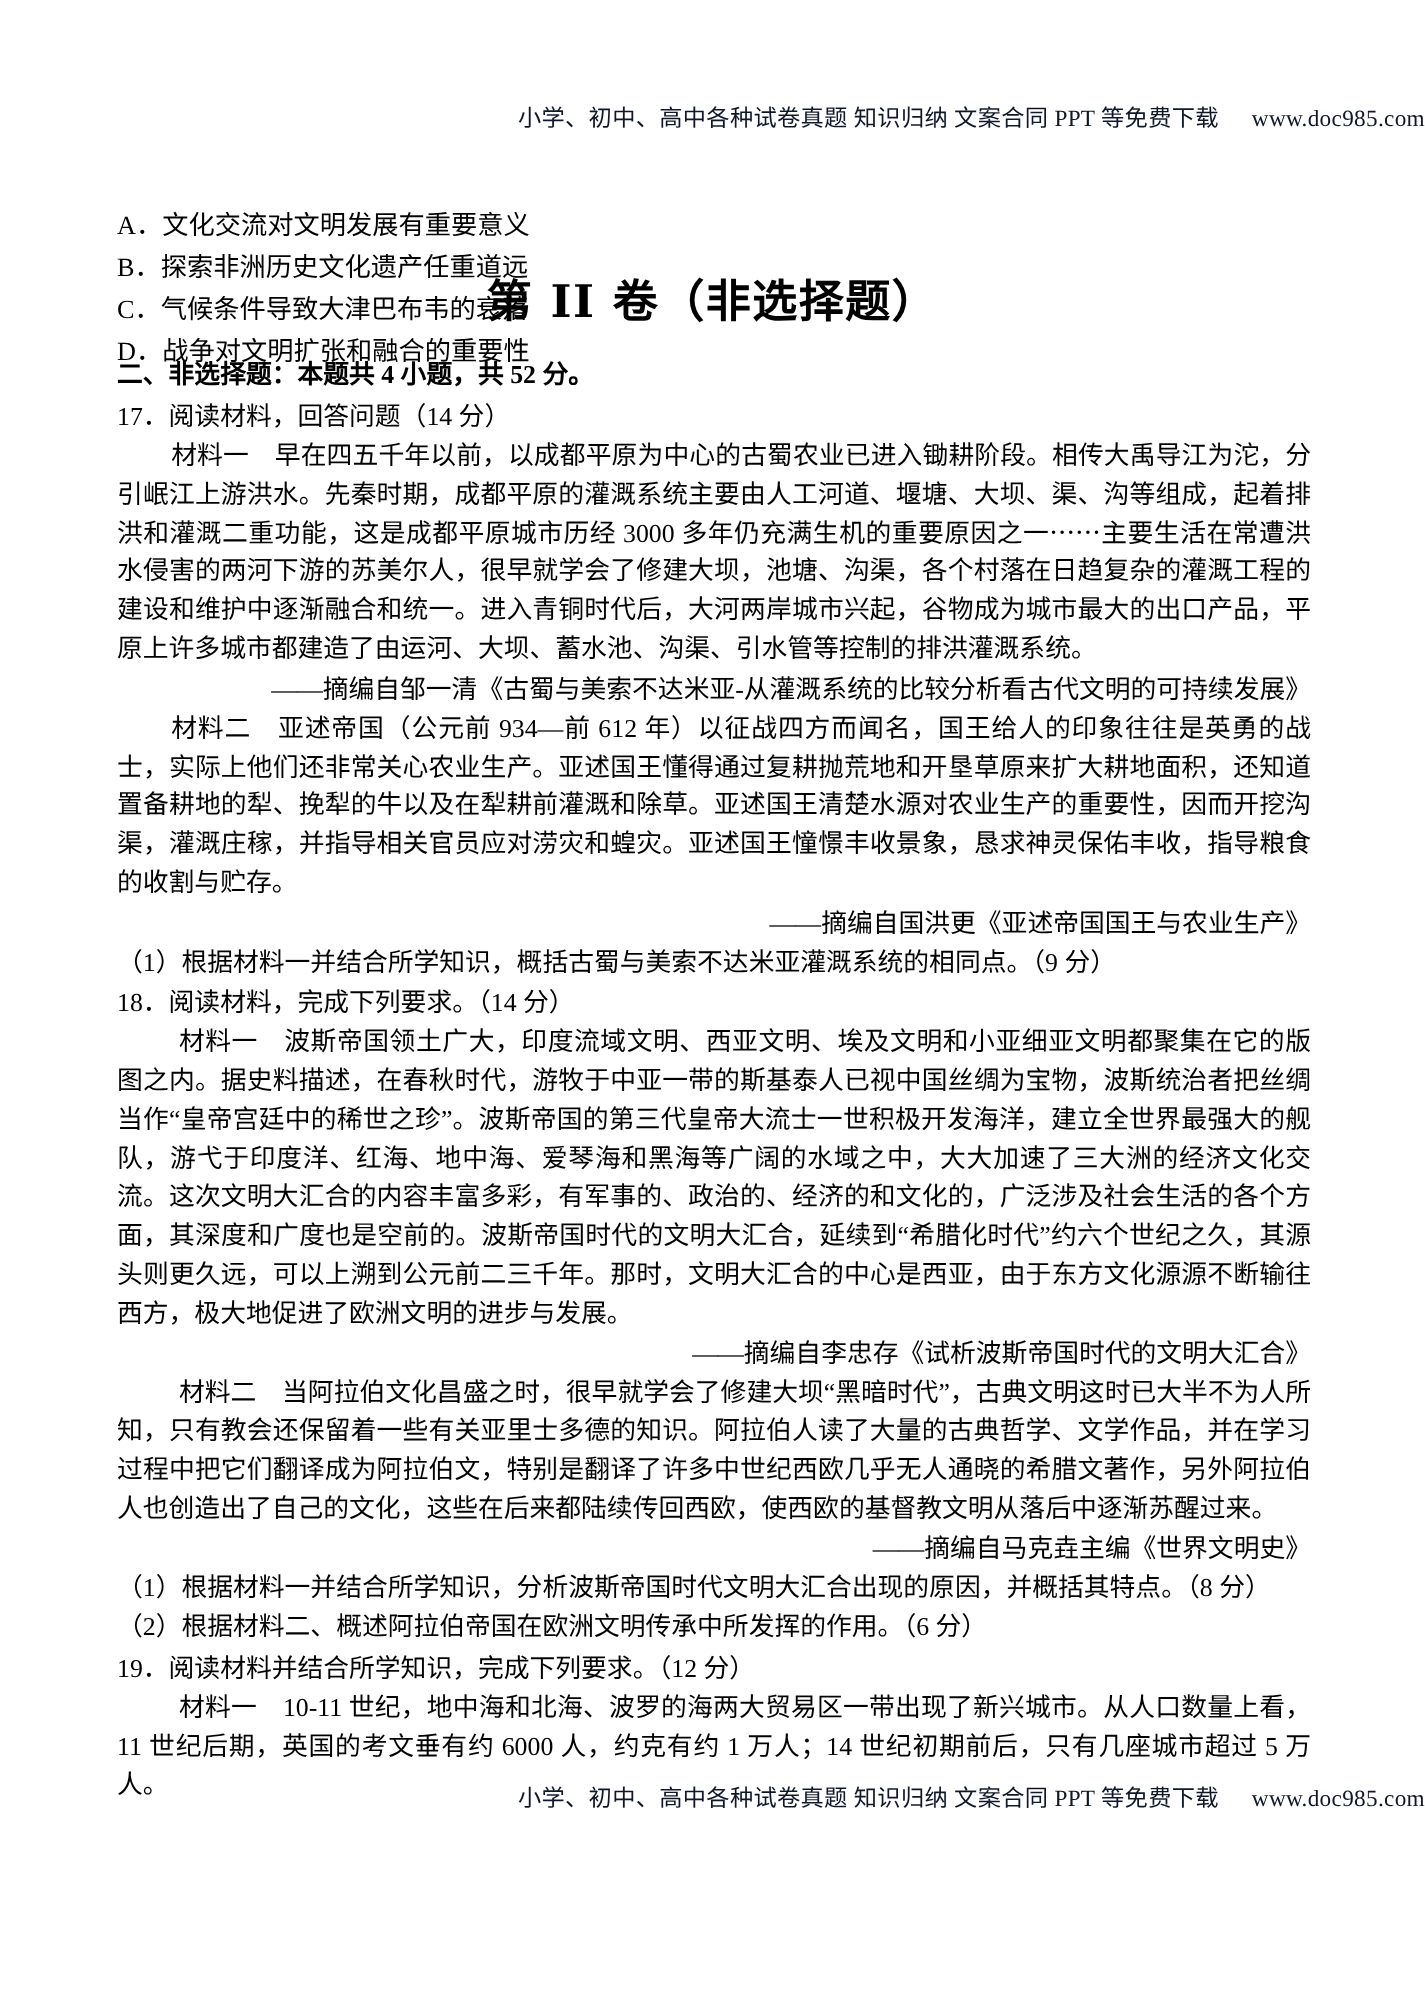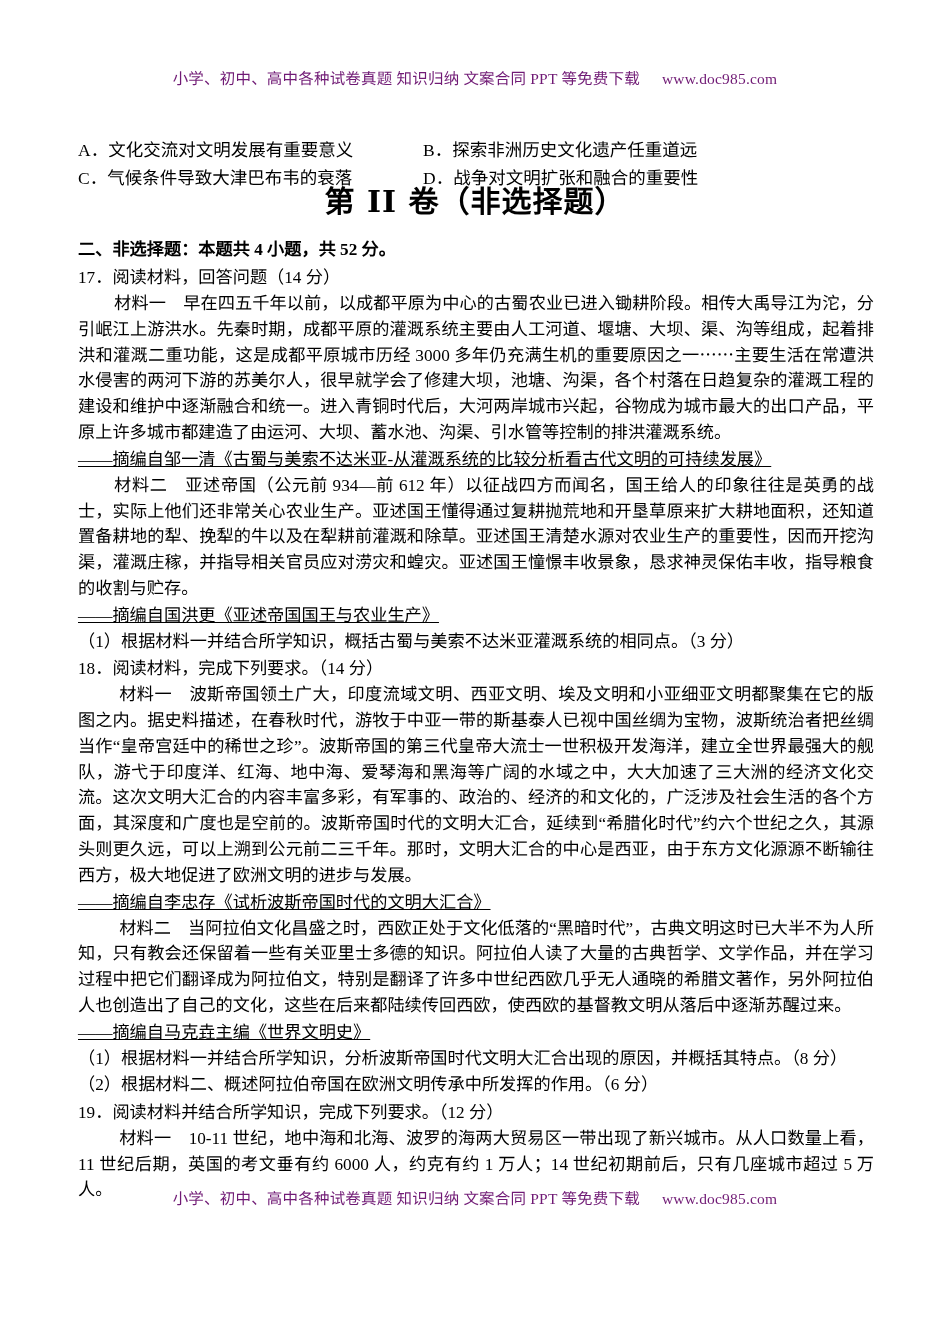"小学、初中、高中各种试卷真题 知识归纳 文案合同 PPT 等免费下载" .watermark { color: #701a75 -> #0f172a; text-align: center -> right }
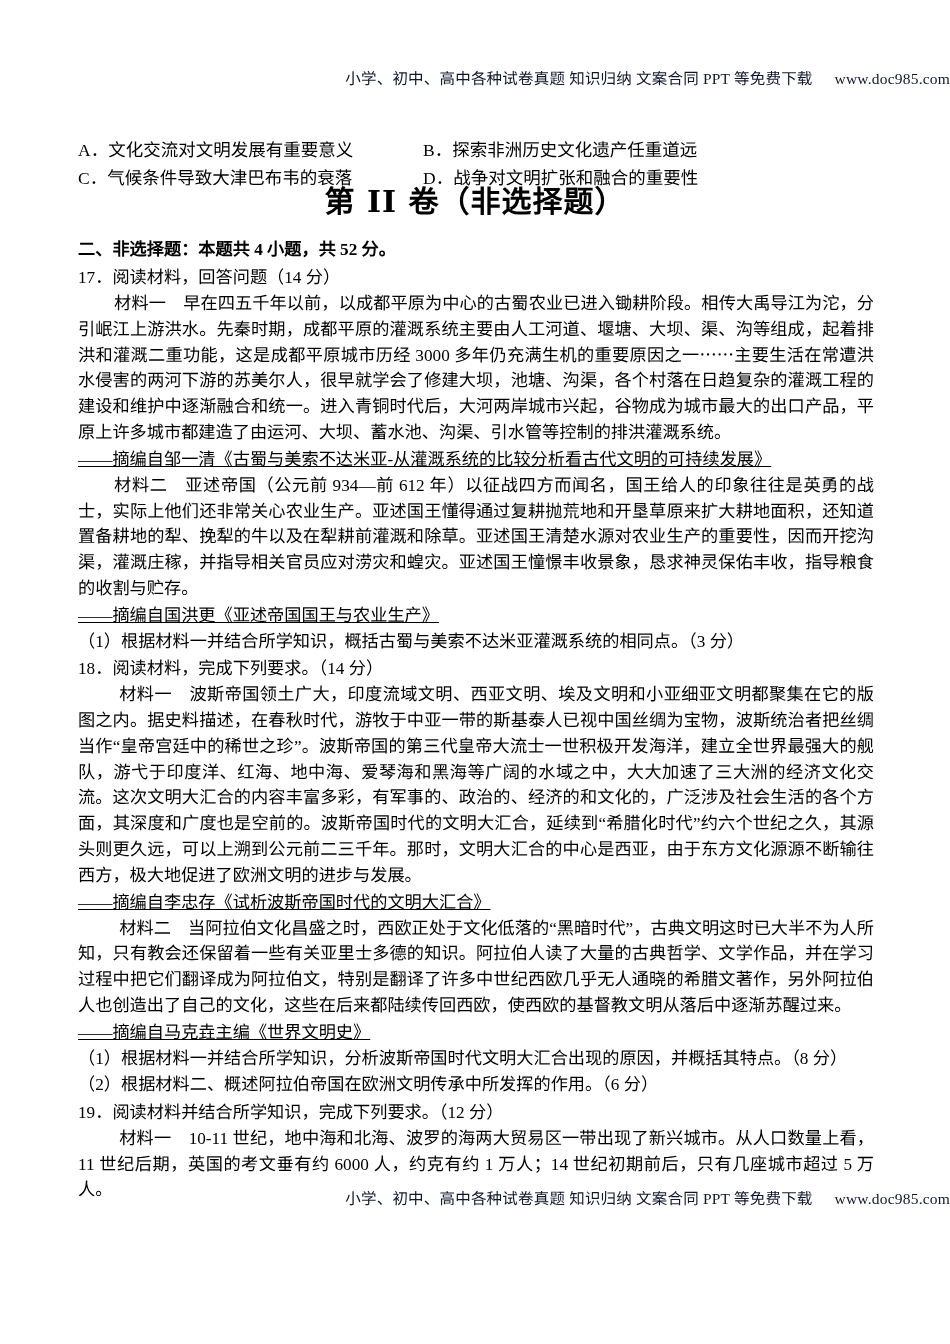"A．文化交流对文明发展有重要意义" .opt-row { flex-direction: none -> column }
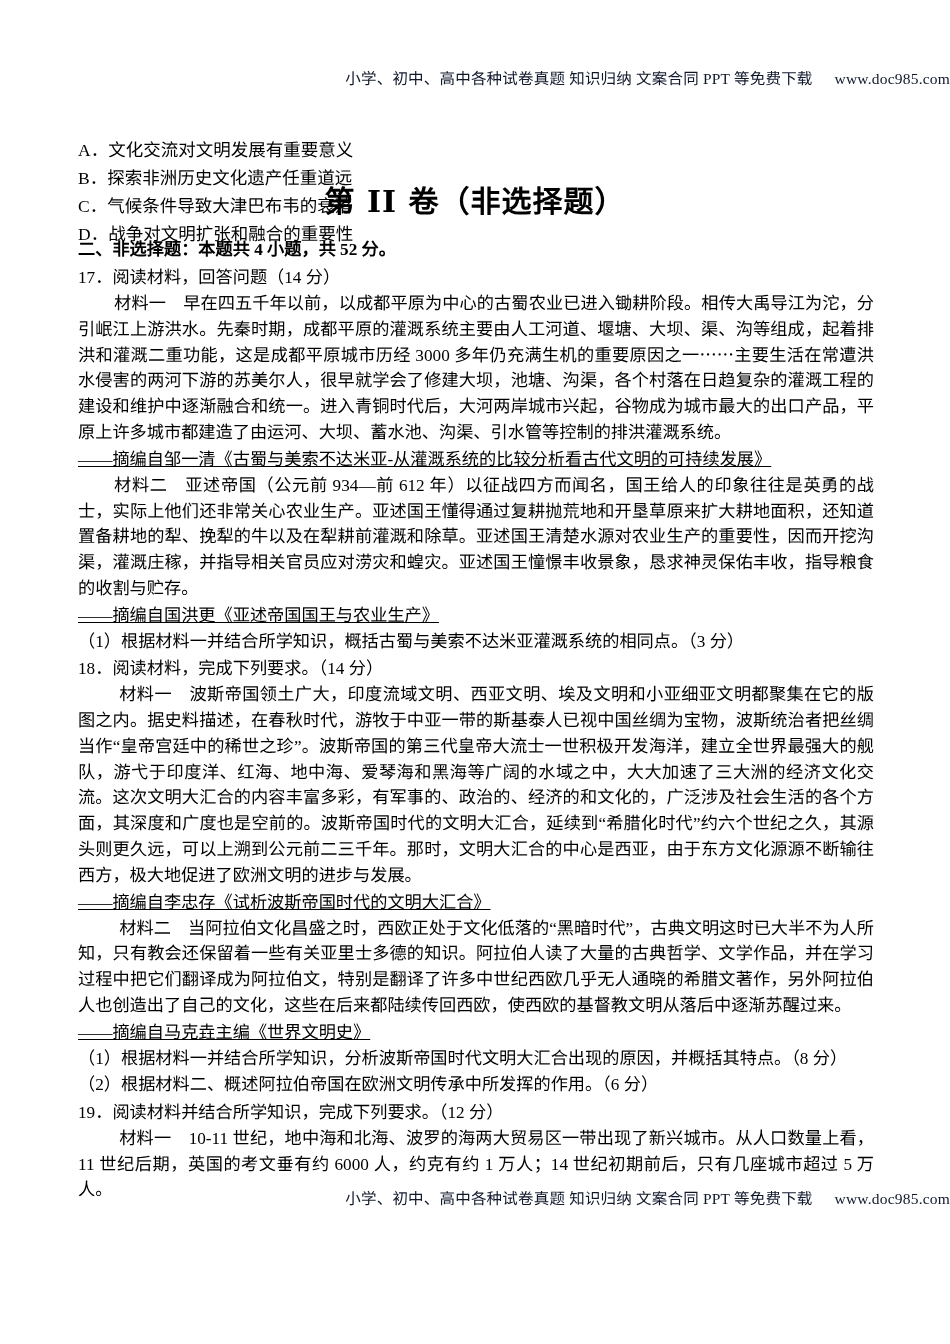"——摘编自邹一清《古蜀与美索不达米亚-从灌溉系统的比较分析看古代文明的可持续发展" .source { text-align: none -> right; text-decoration: underline -> none }
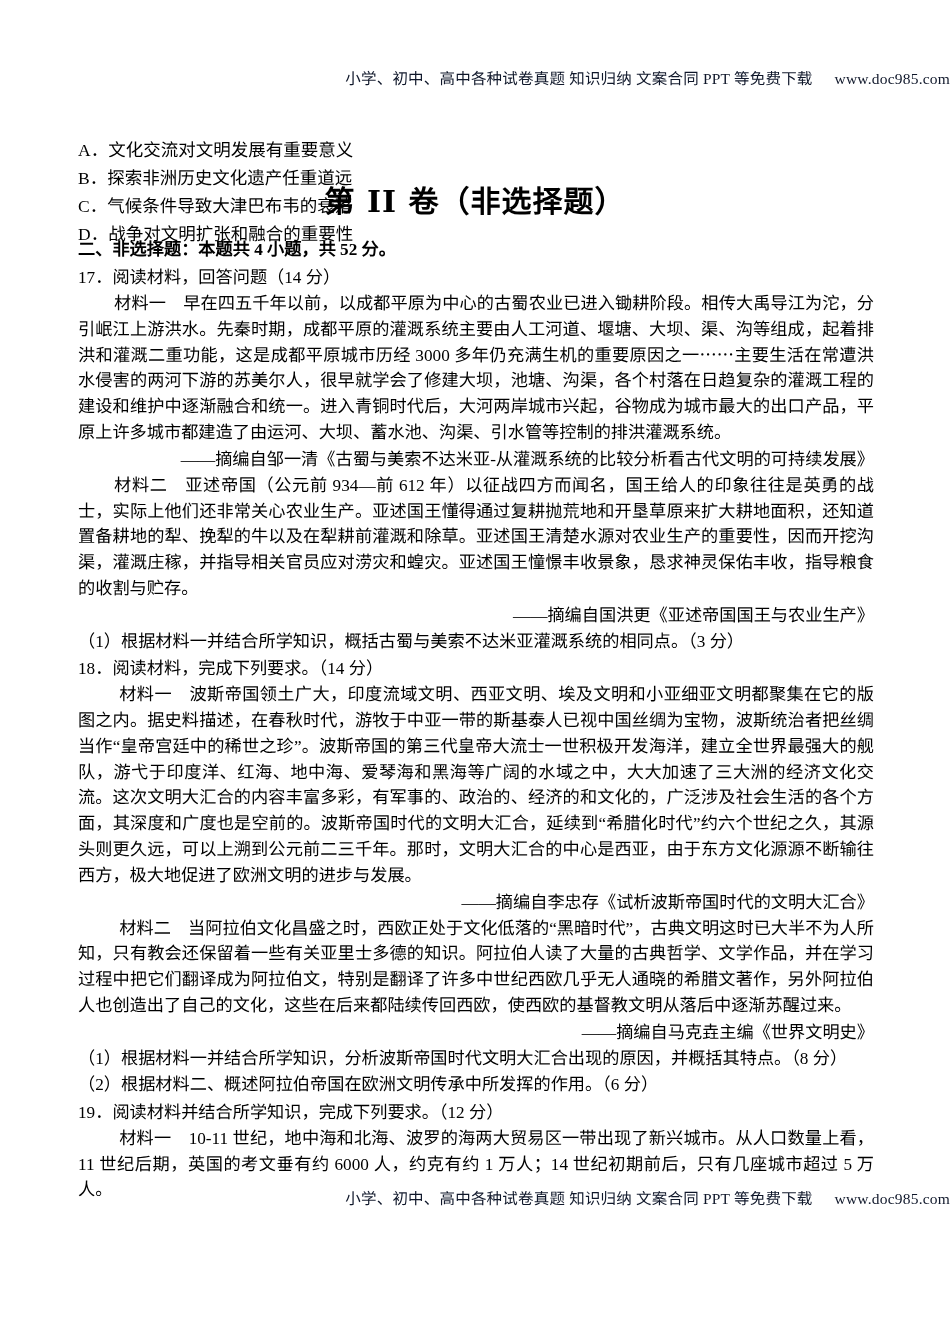"（1）根据材料一并结合所学知识，概括古蜀与美索不达米亚灌溉系统的相同点。（3" p.sub-q { text: 3 -> 9 }
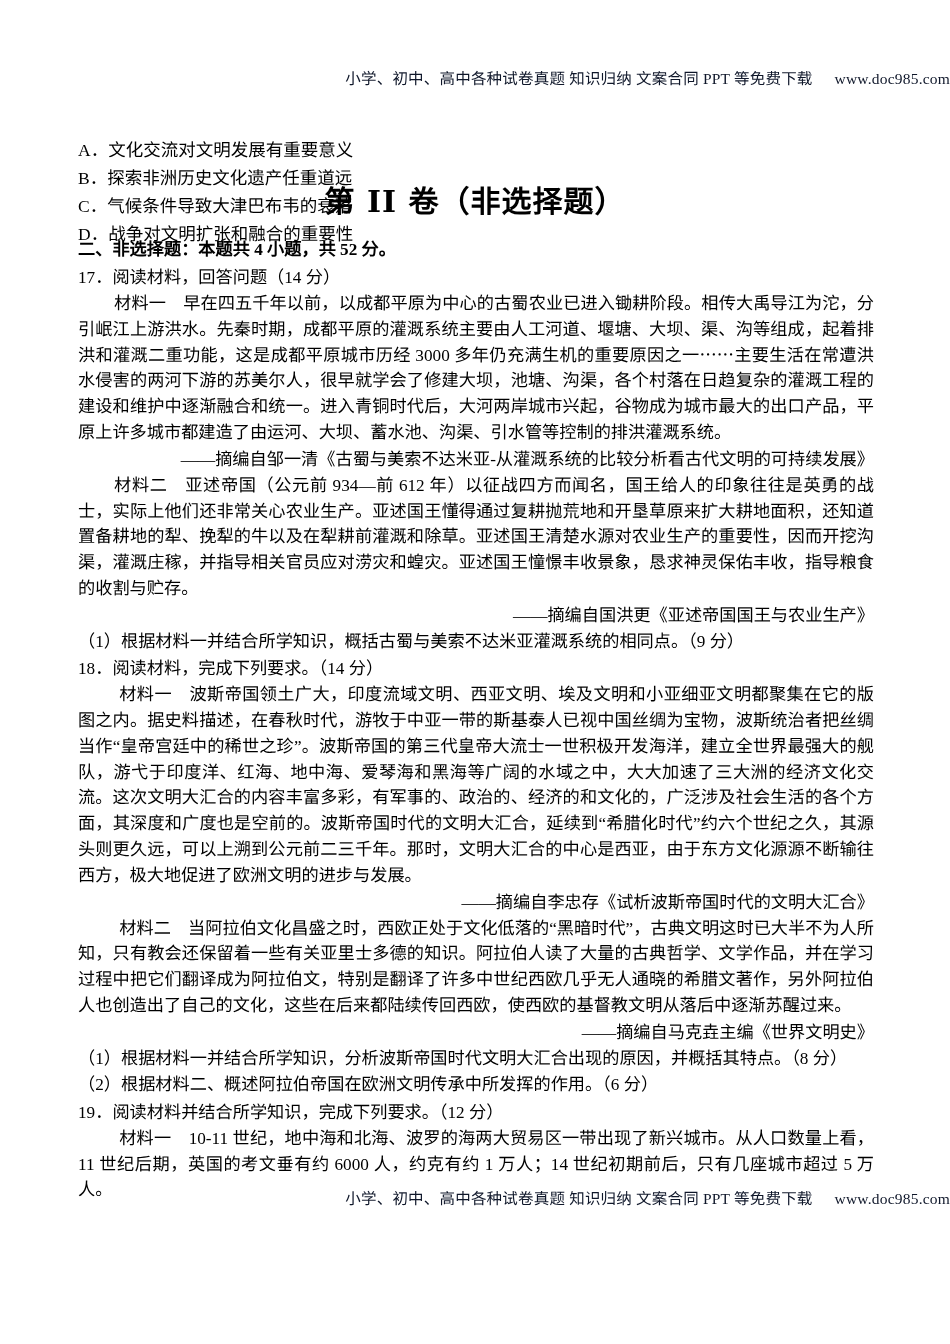"材料二" p.material { text: 西欧正处于文化低落的 -> 很早就学会了修建大坝 }
